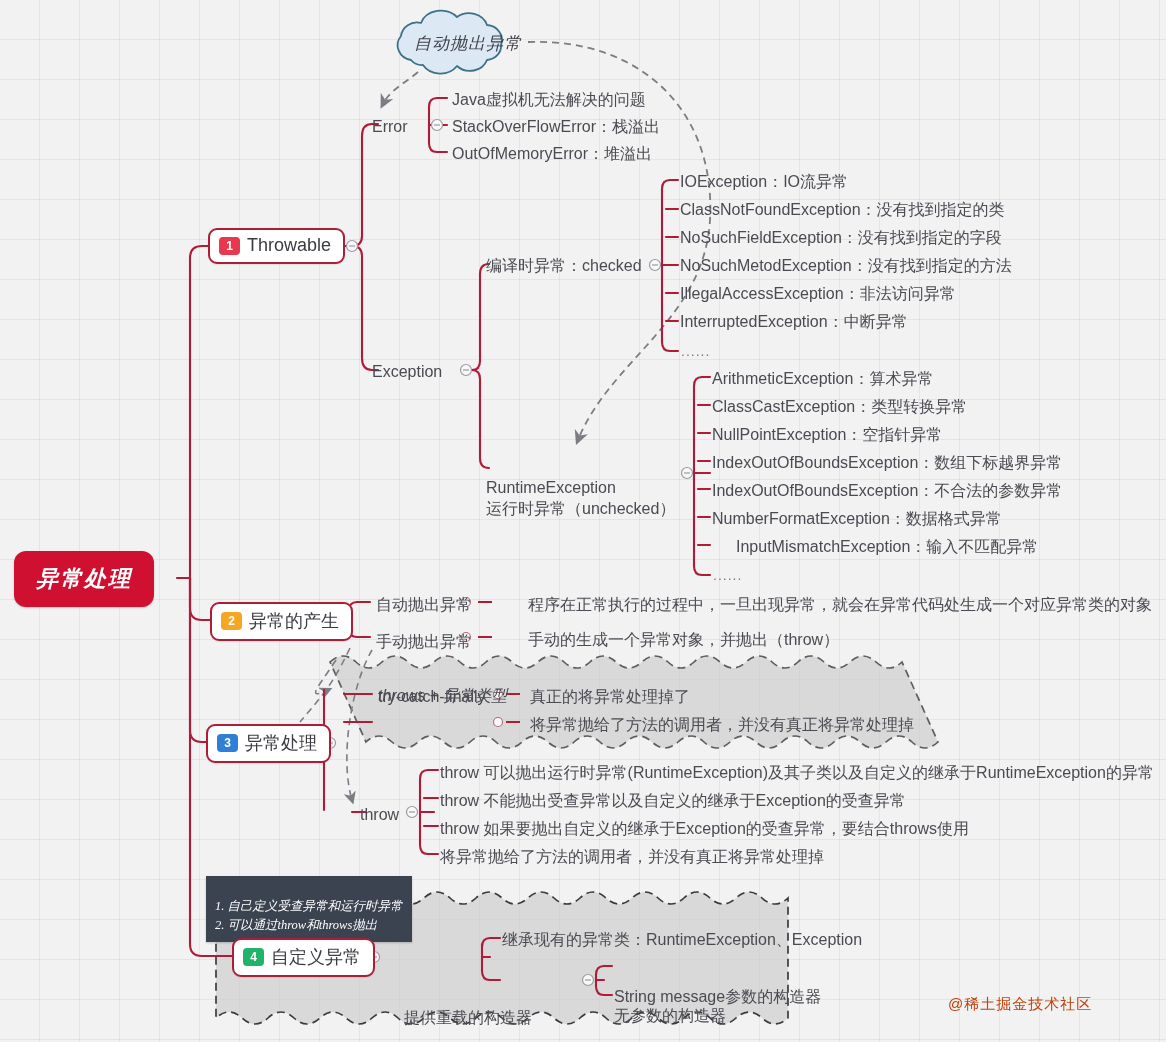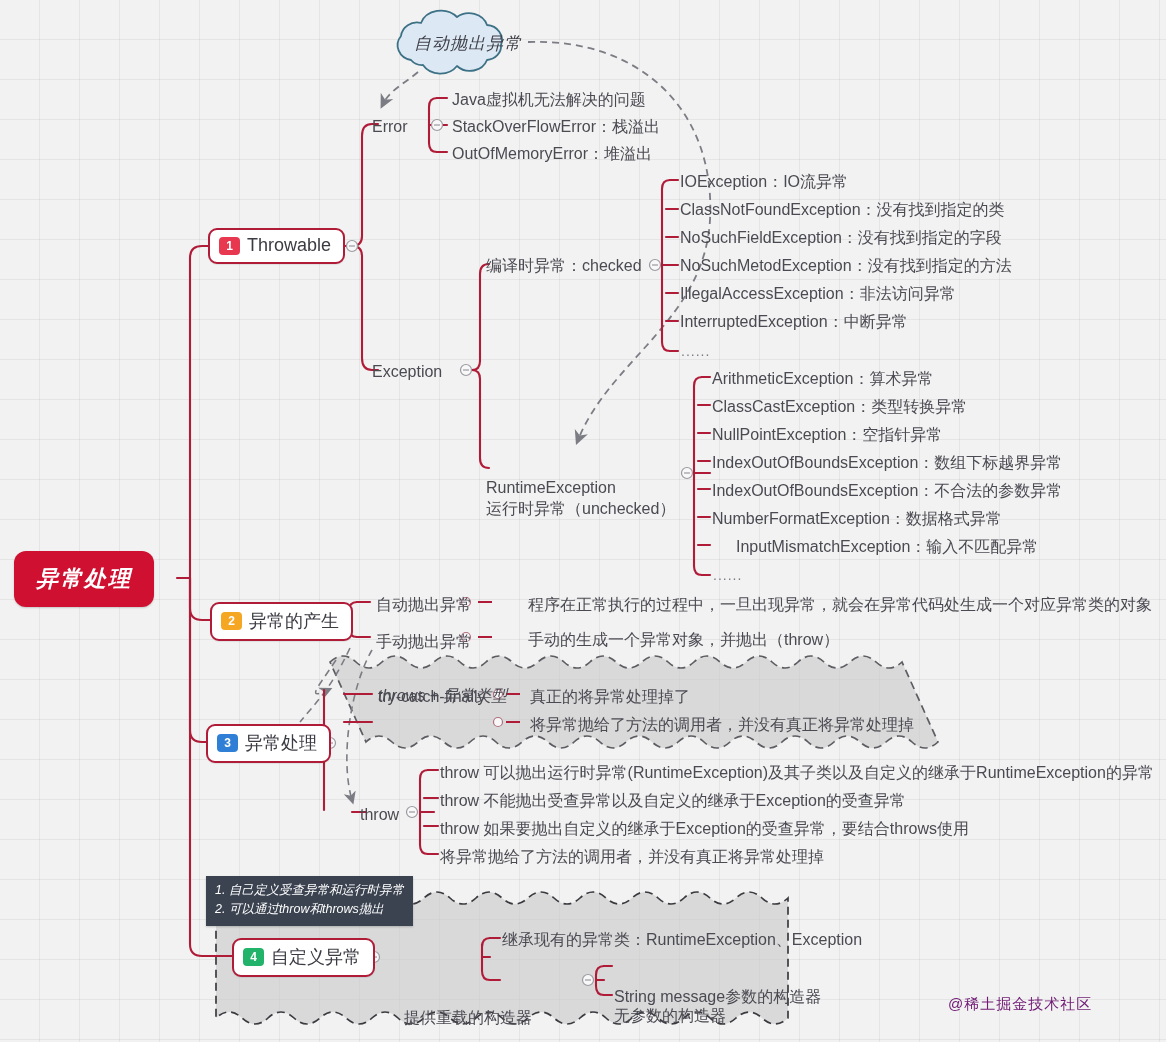"1. 自己定义受查异常和运行时异常" .note-box { font-family: none -> Liberation Serif, serif; padding: 5px 9px 6px 9px -> 21px 9px 6px 9px }
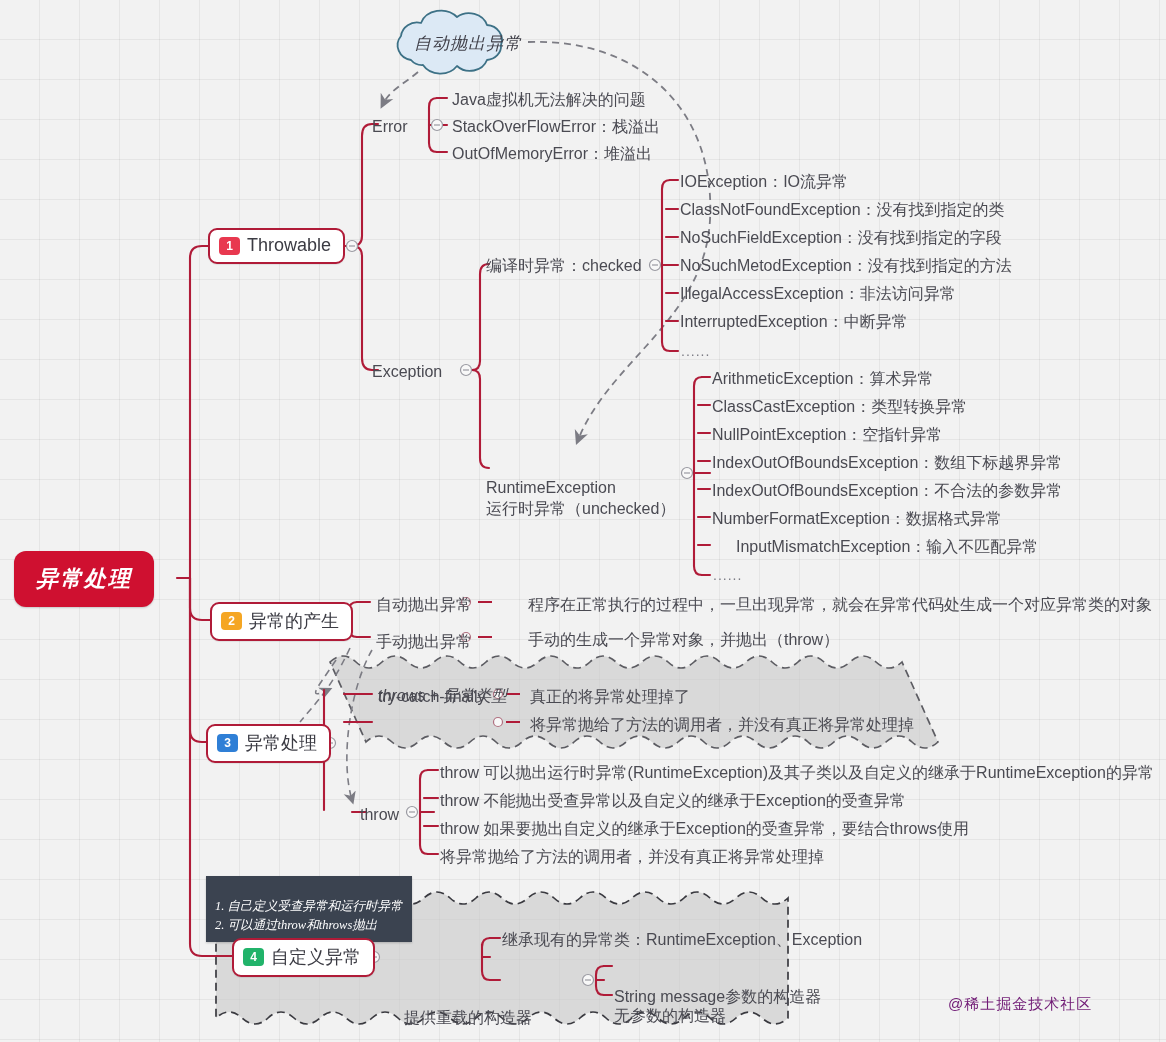"@稀土掘金技术社区" .watermark { color: #701a75 -> #c2410c }
